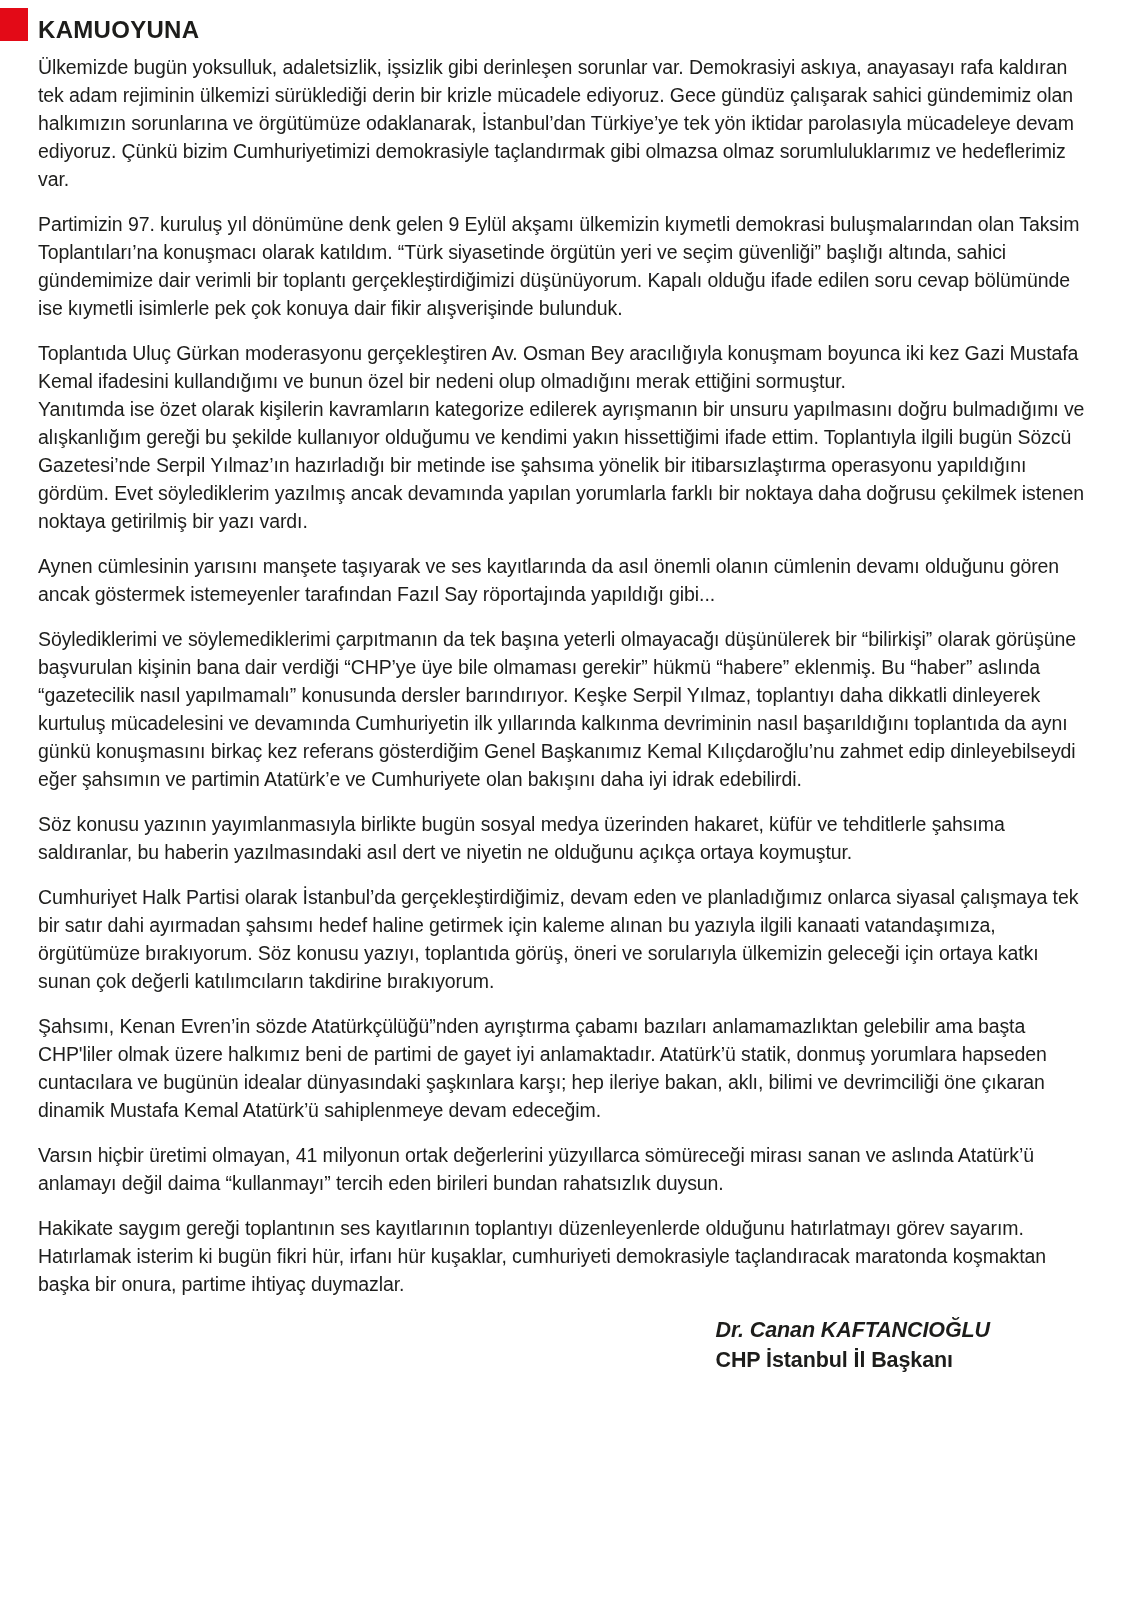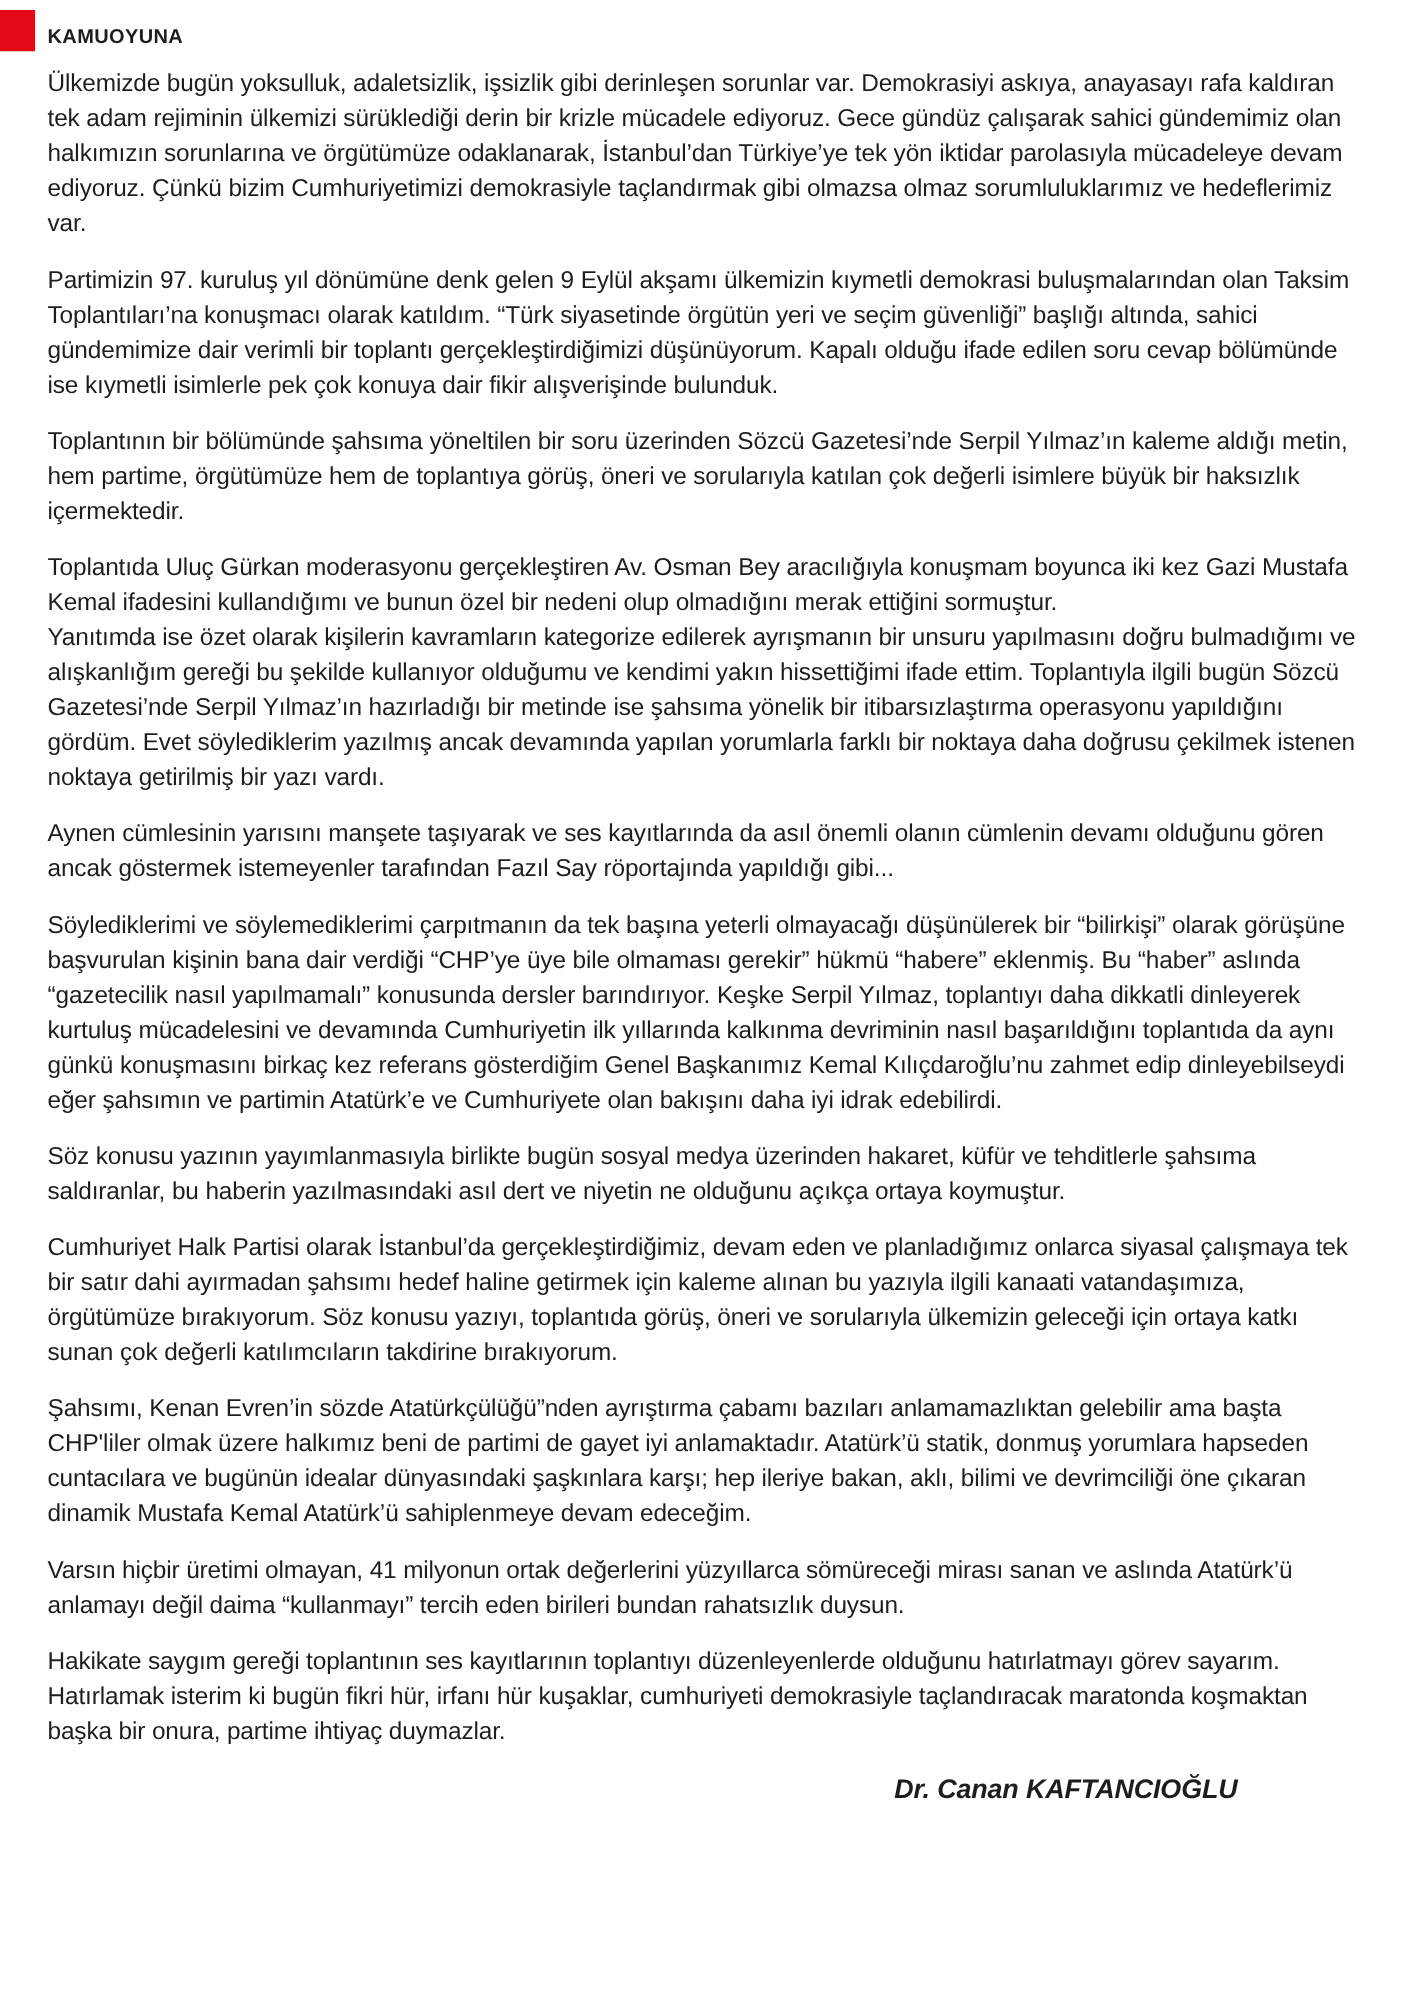"KAMUOYUNA" .doc-title { font-size: 16px -> 24px }
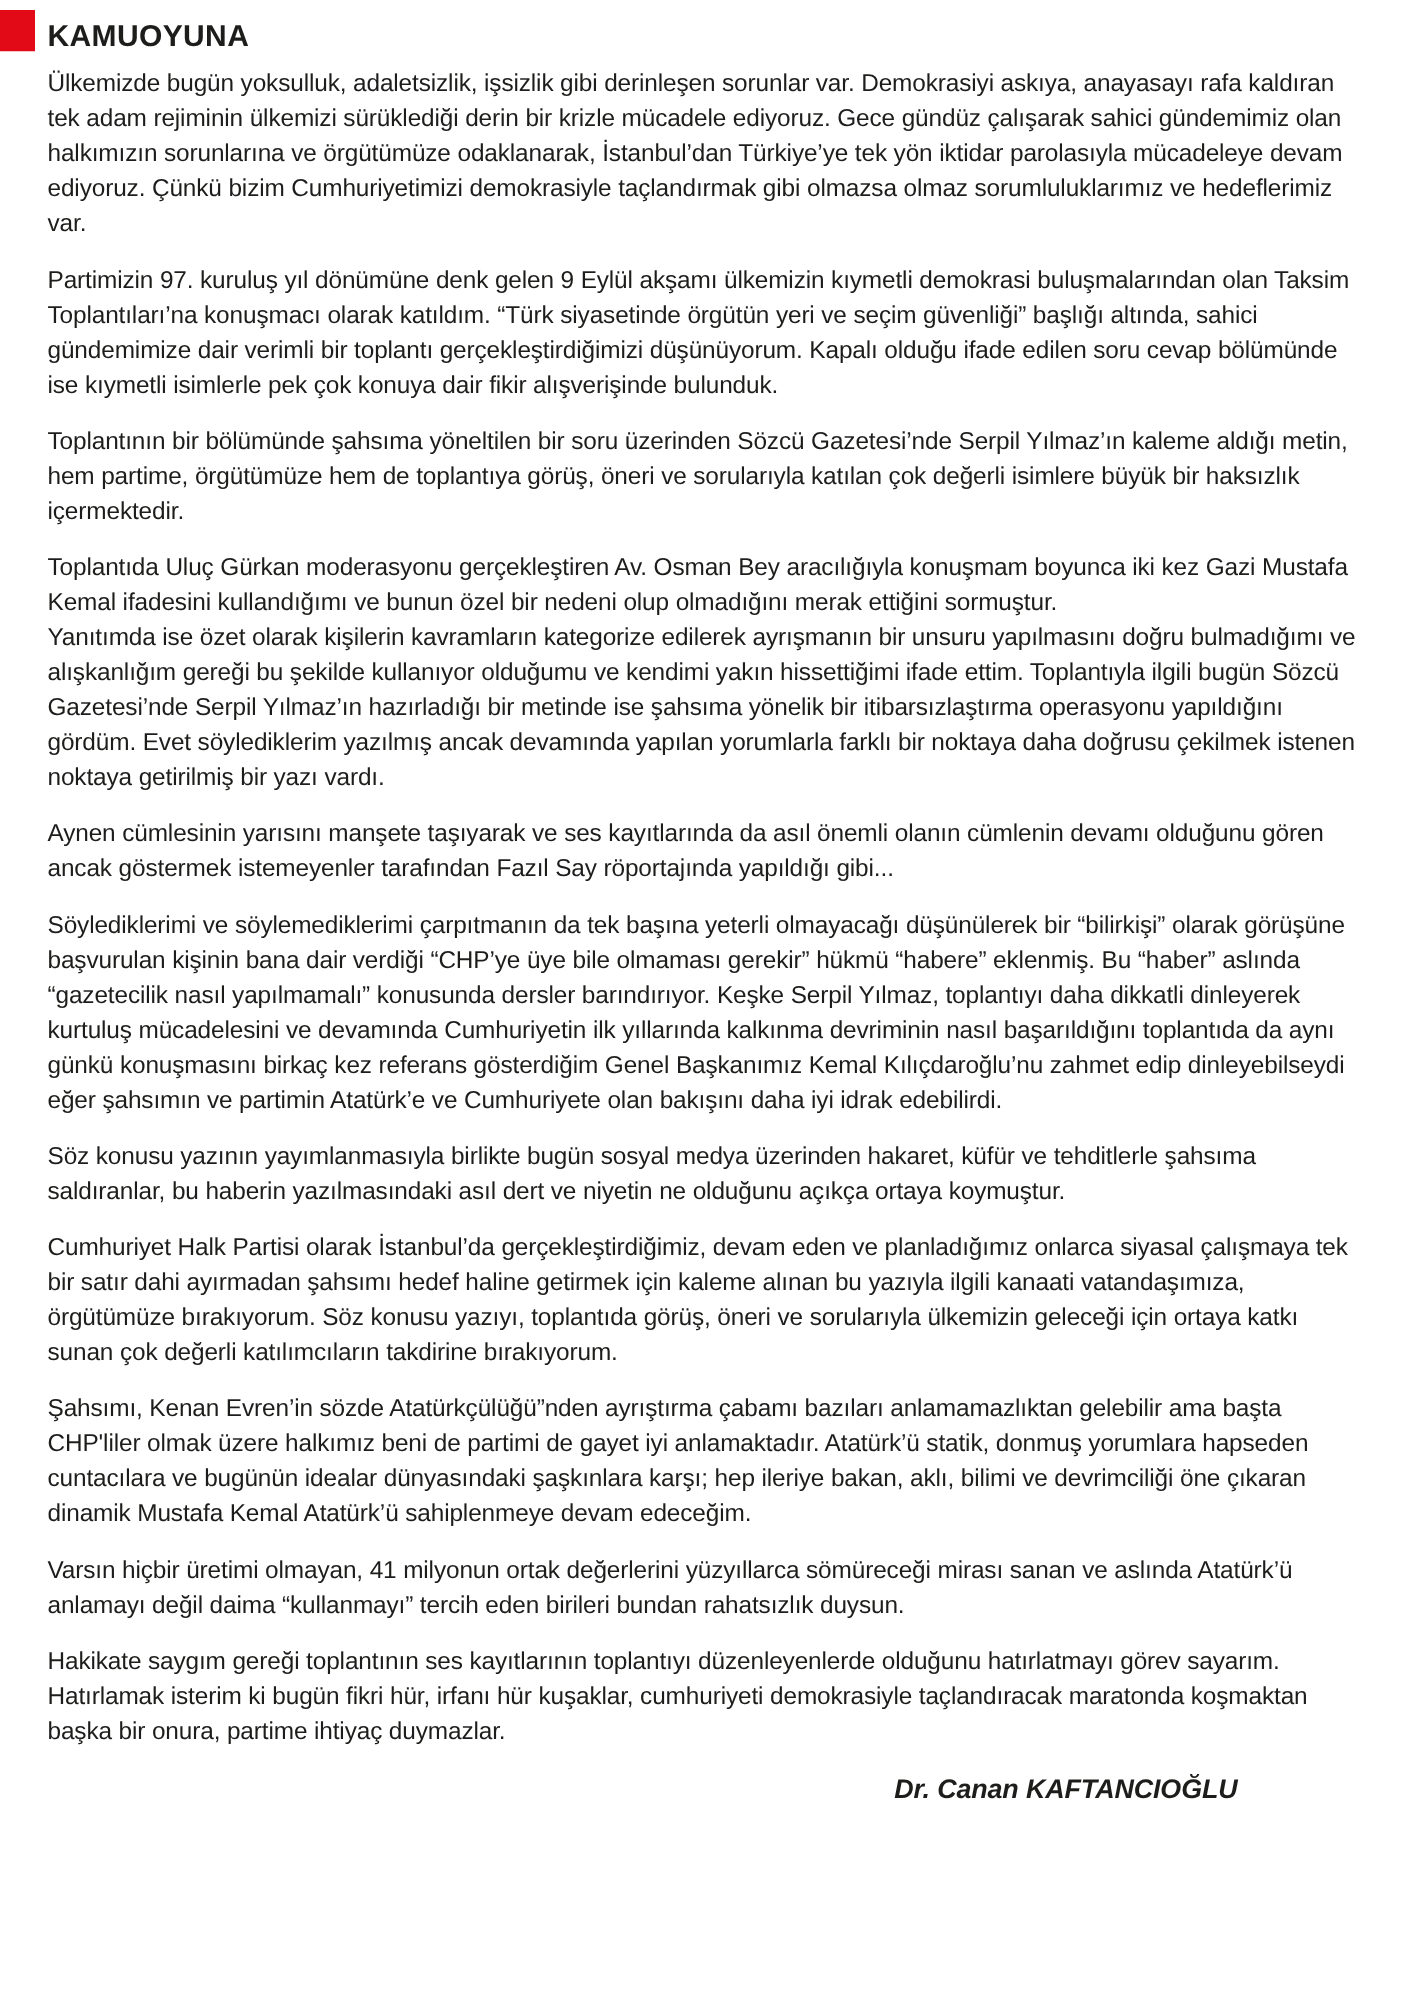"Toplantının bir bölümünde şahsıma" p { html: <p>Toplantının bir bölümünde şahsıma yöneltilen bir soru üzerinden Sözcü Gazetesi’nde Serpil Yılmaz’ın kaleme aldığı metin, hem partime, örgütümüze hem de toplantıya görüş, öneri ve sorularıyla katılan çok değerli isimlere büyük bir haksızlık içermektedir.</p> -> none }
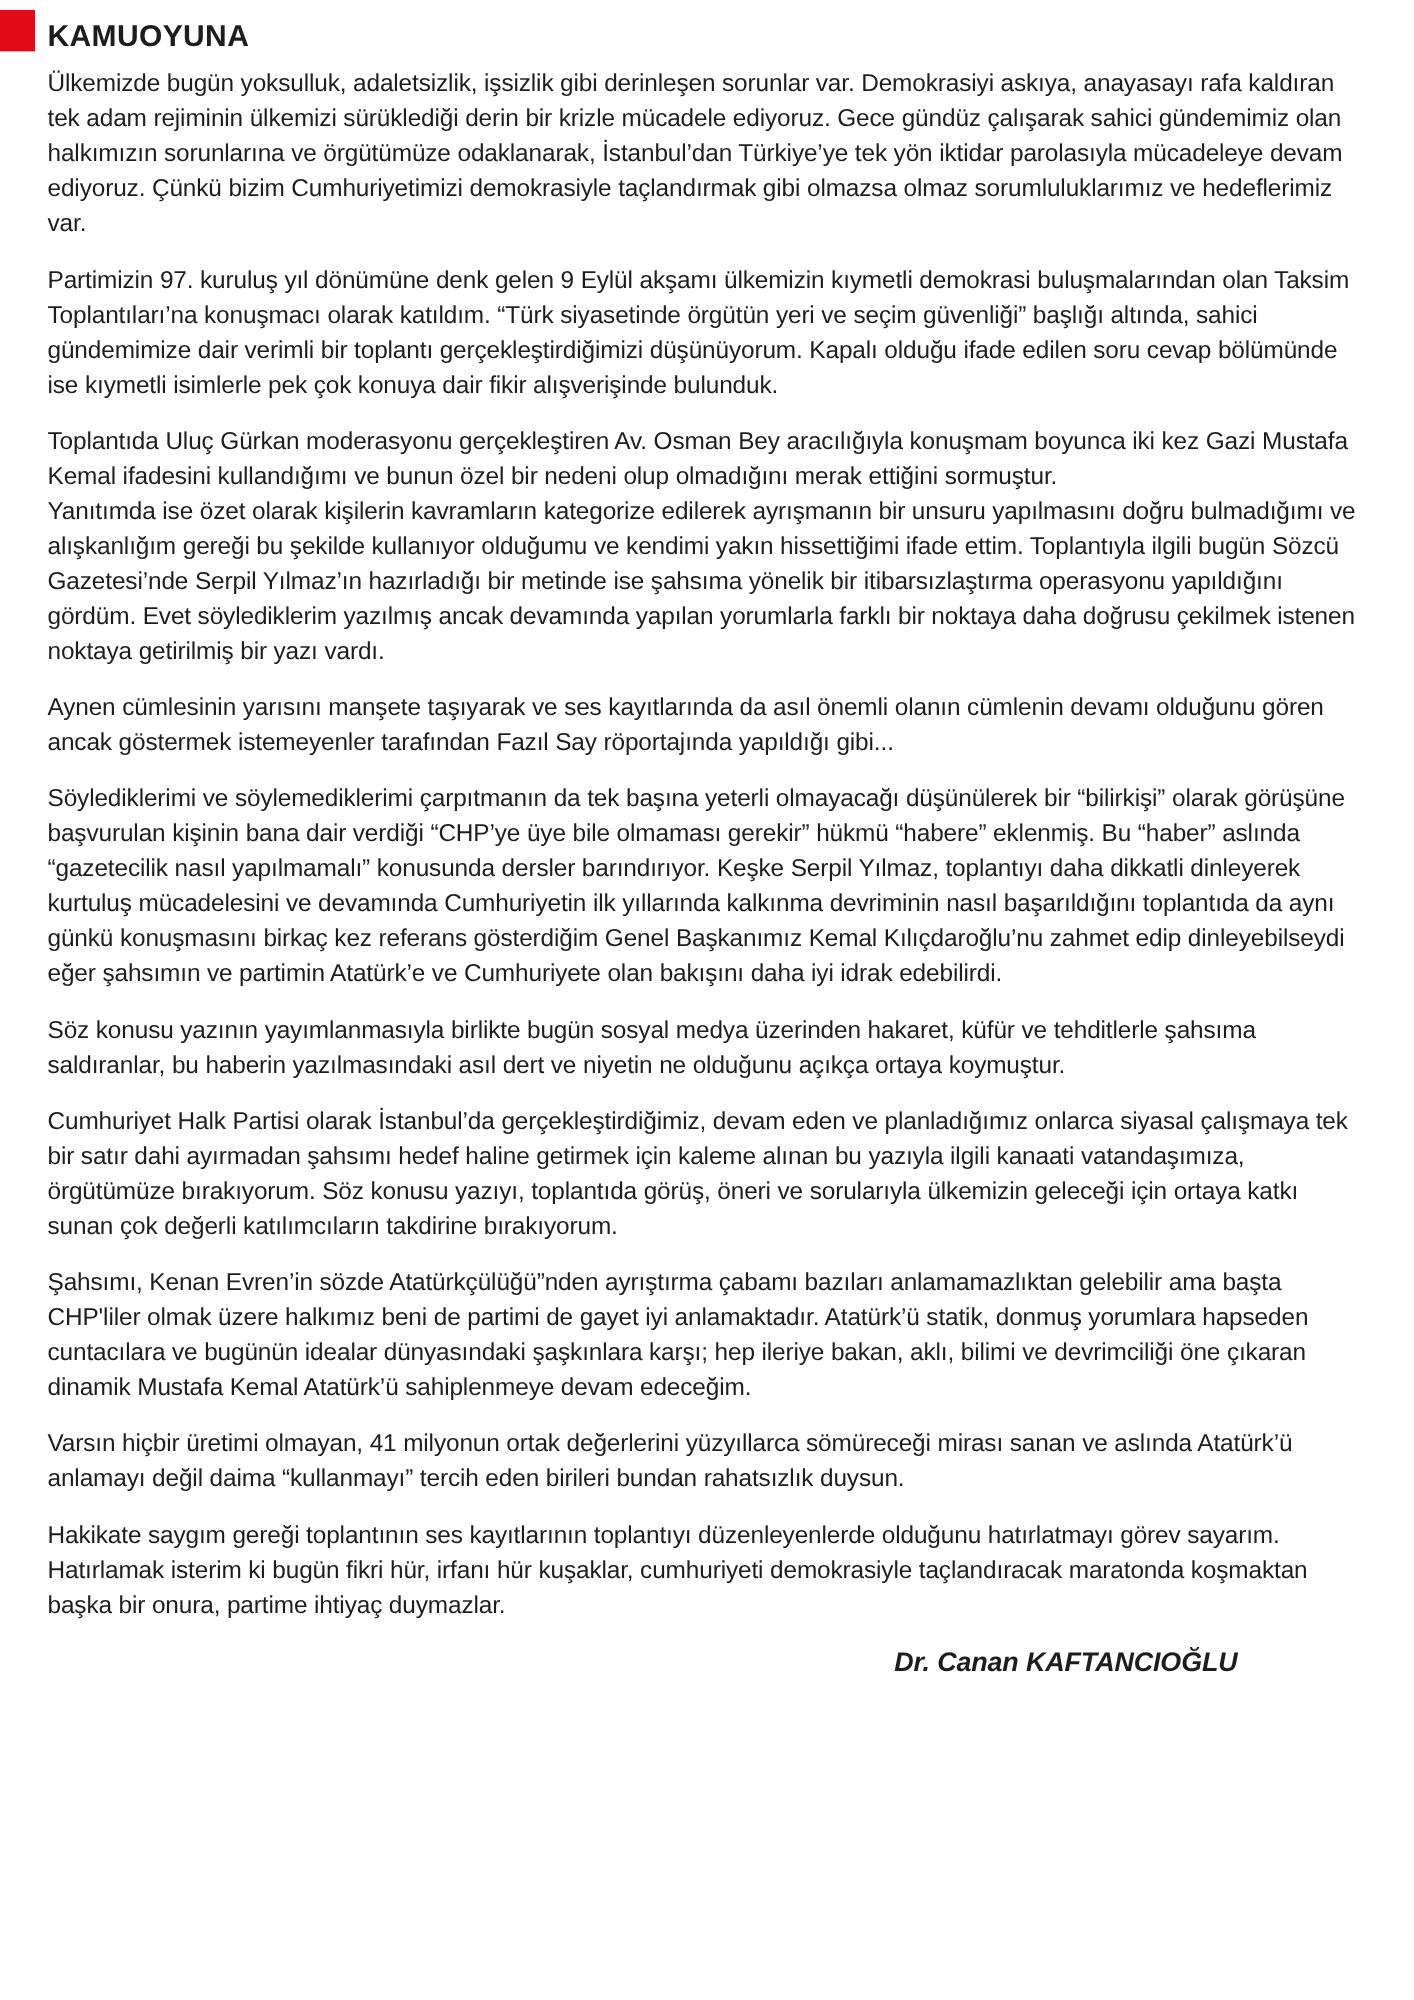"CHP İstanbul İl Başkanı" div.sig-role { html: none -> <div>CHP İstanbul İl Başkanı</div> }
